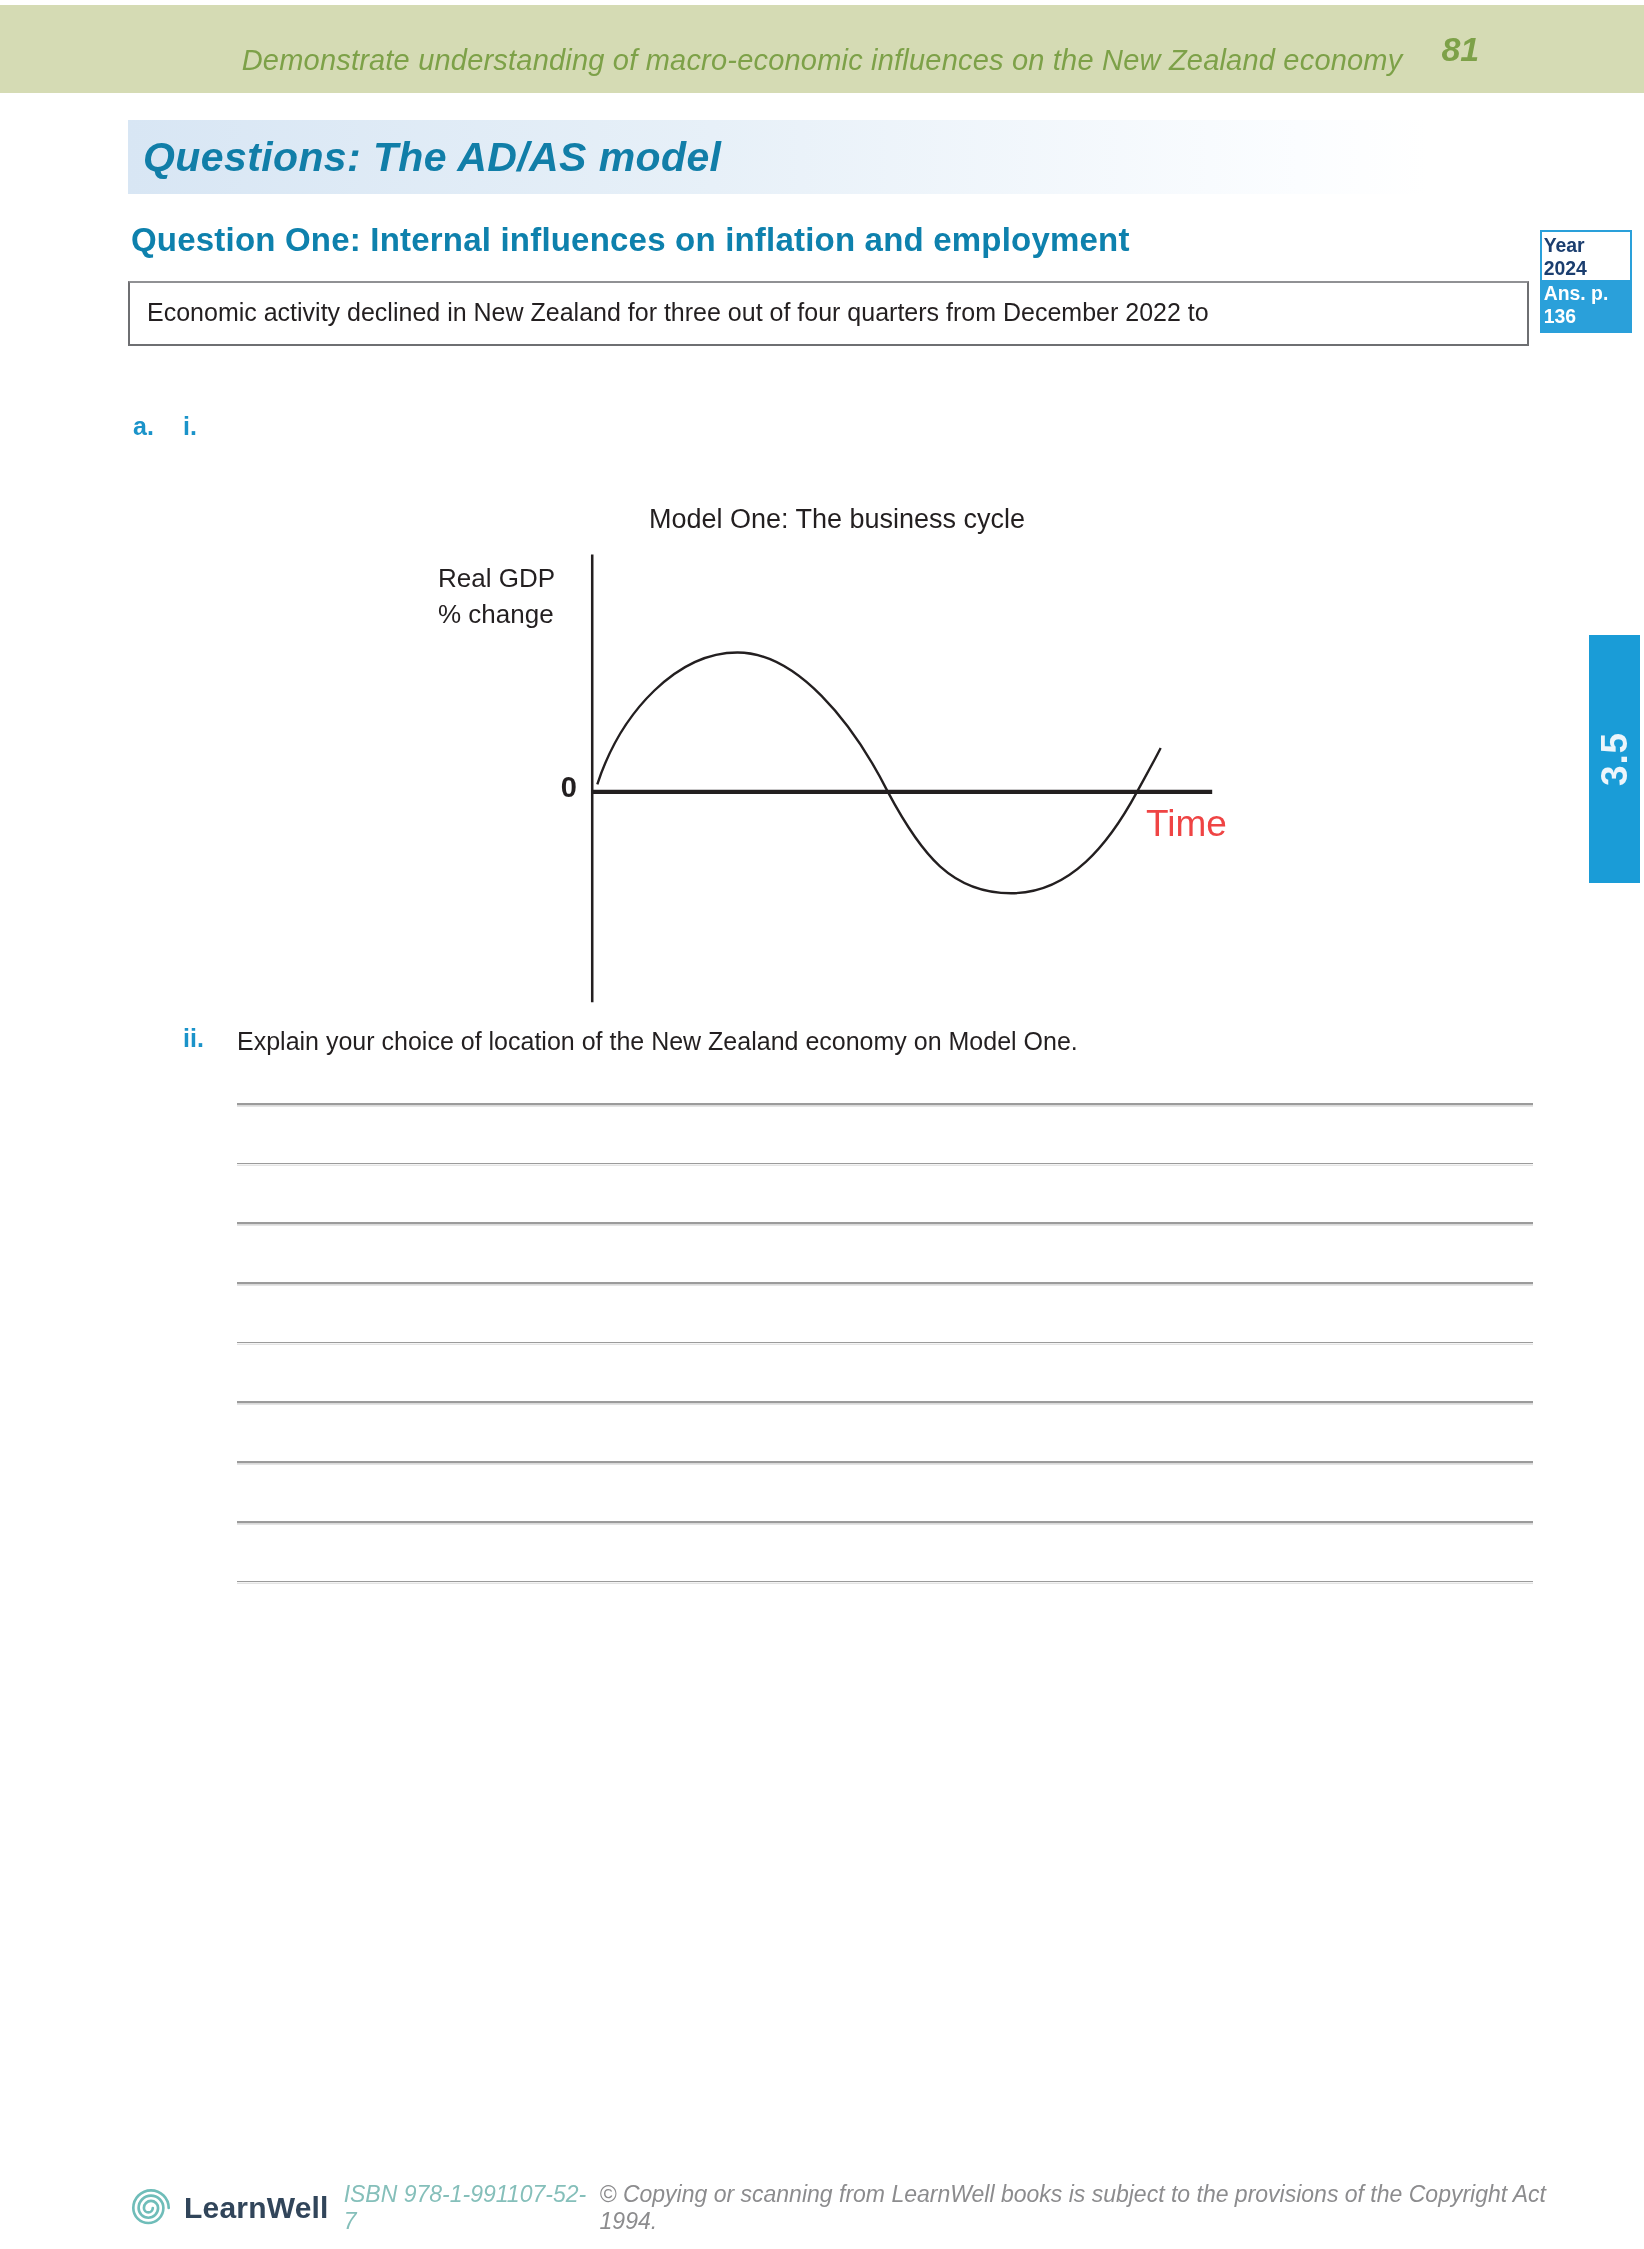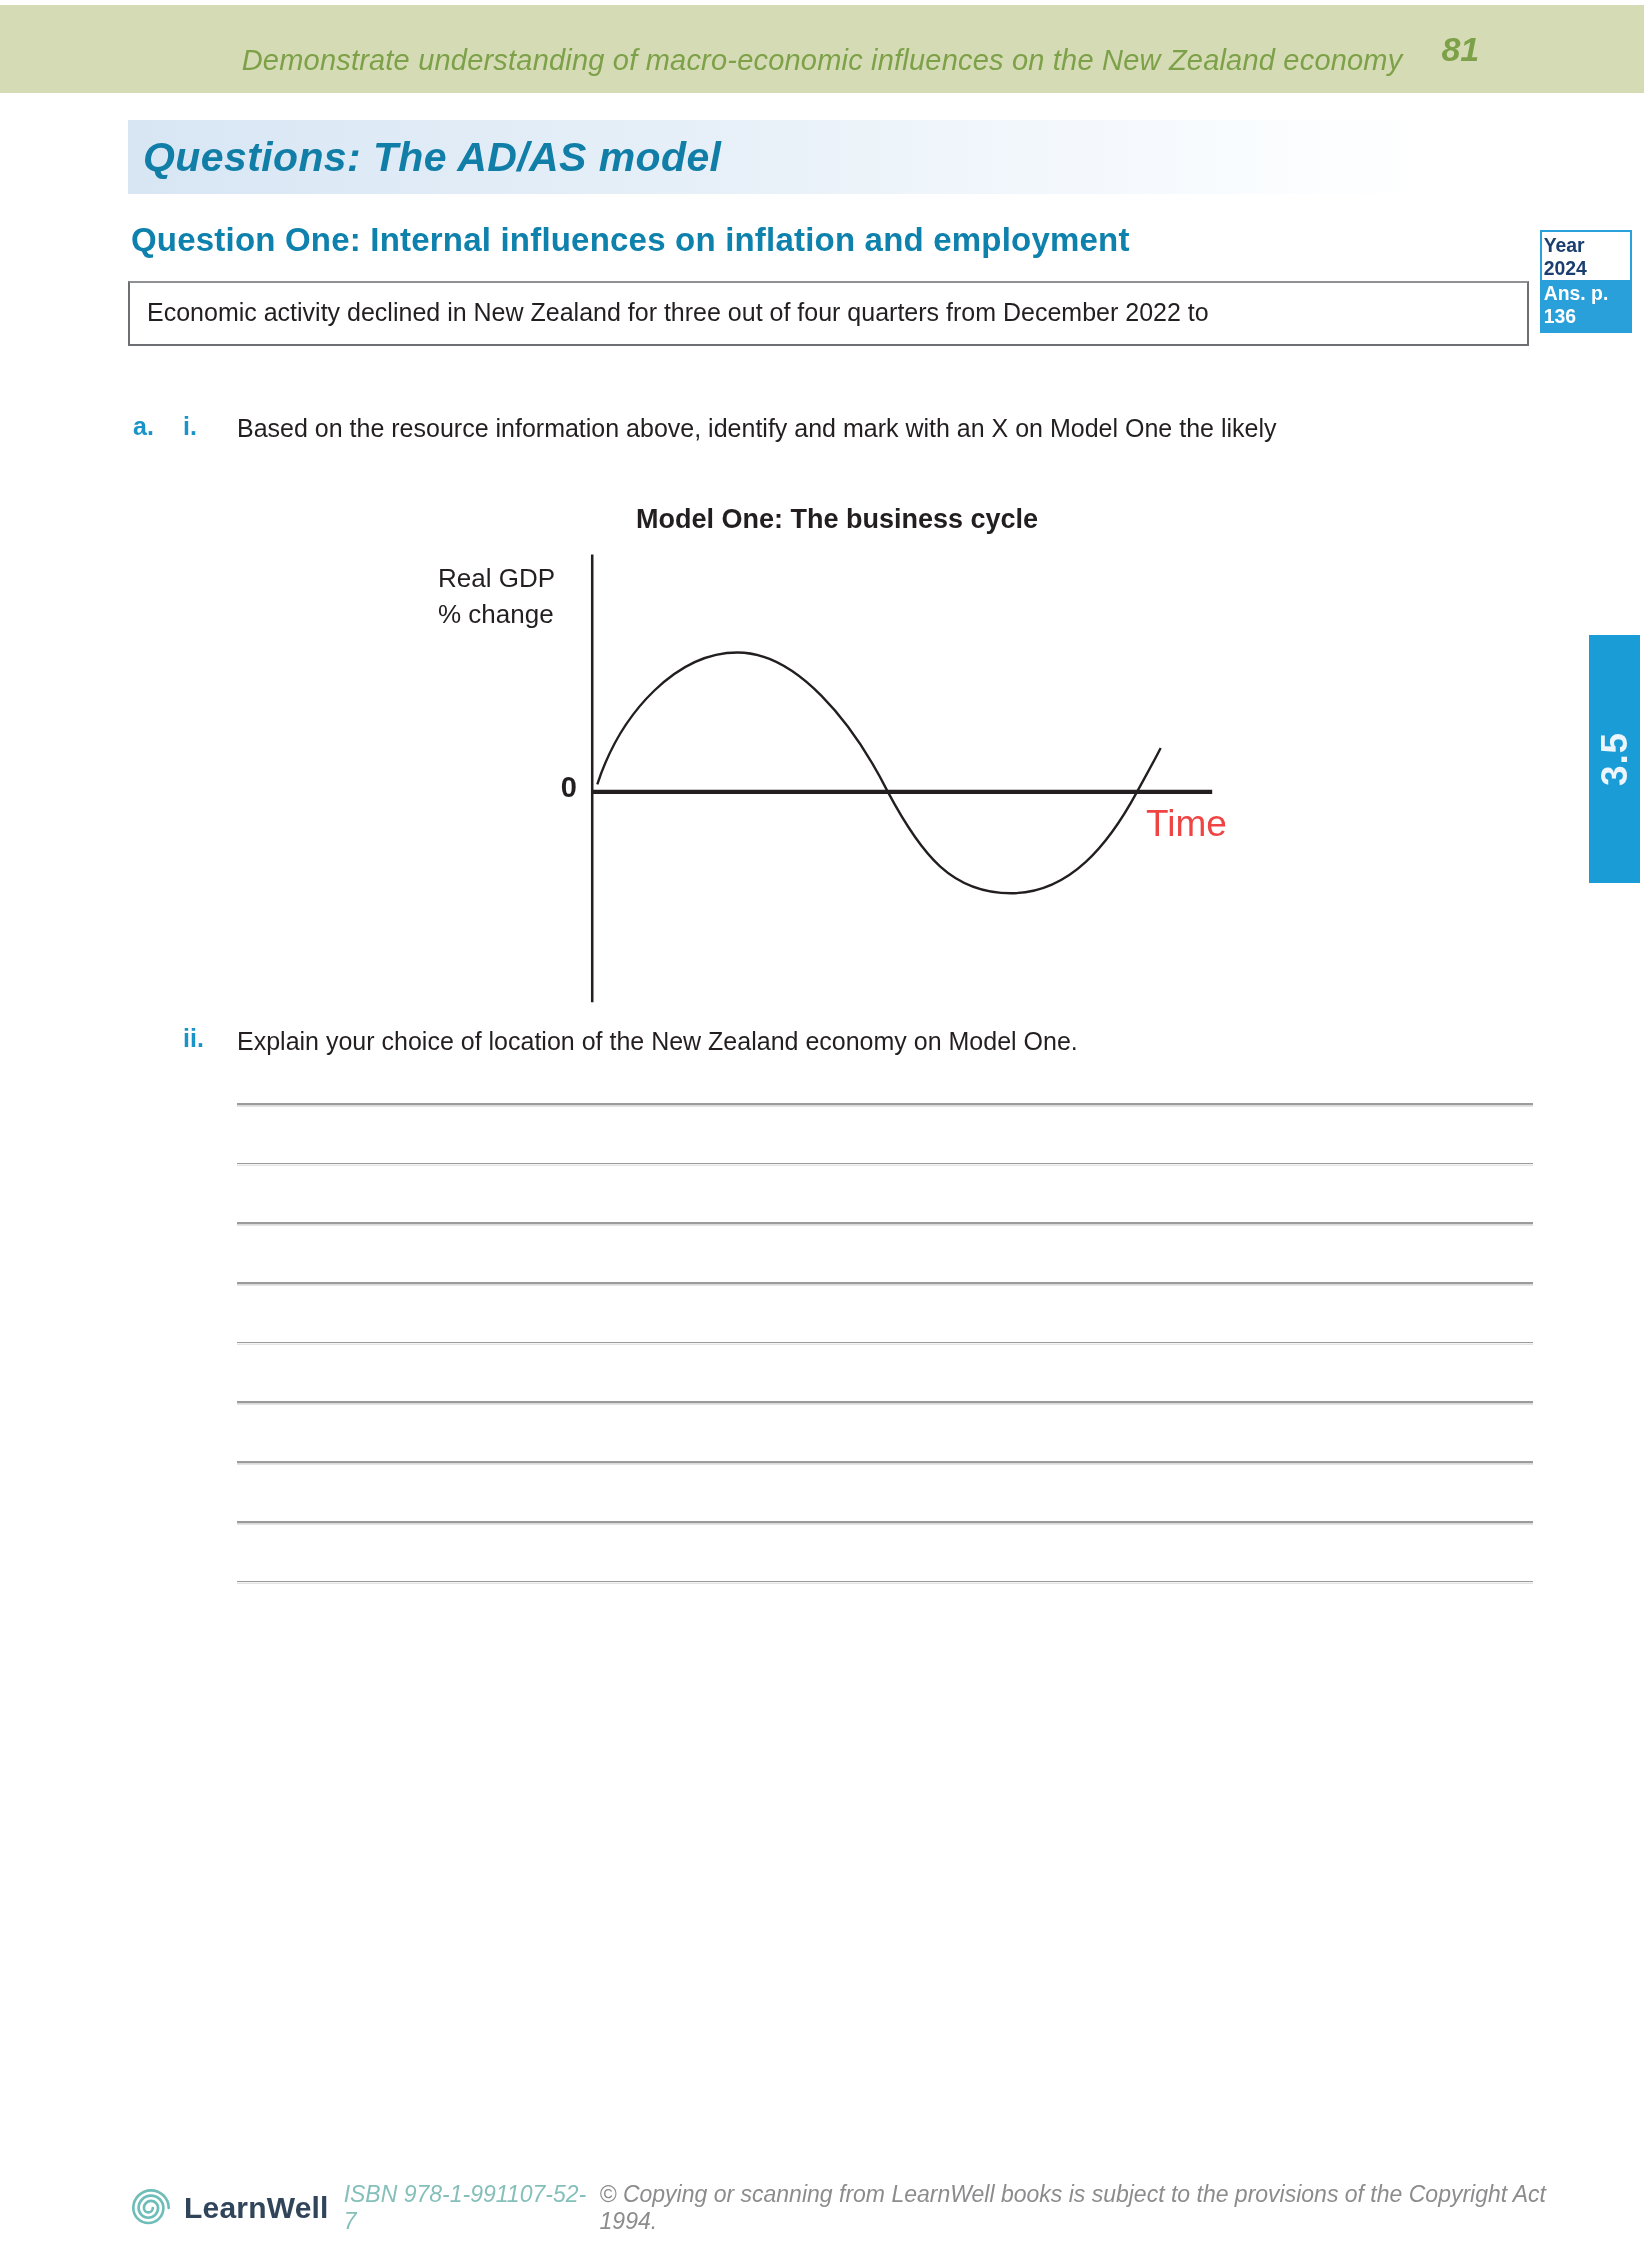"Based on the resource information" div { html: <div>Based on the resource information above, identify and mark with an X on Model One the likely</div> -> none }
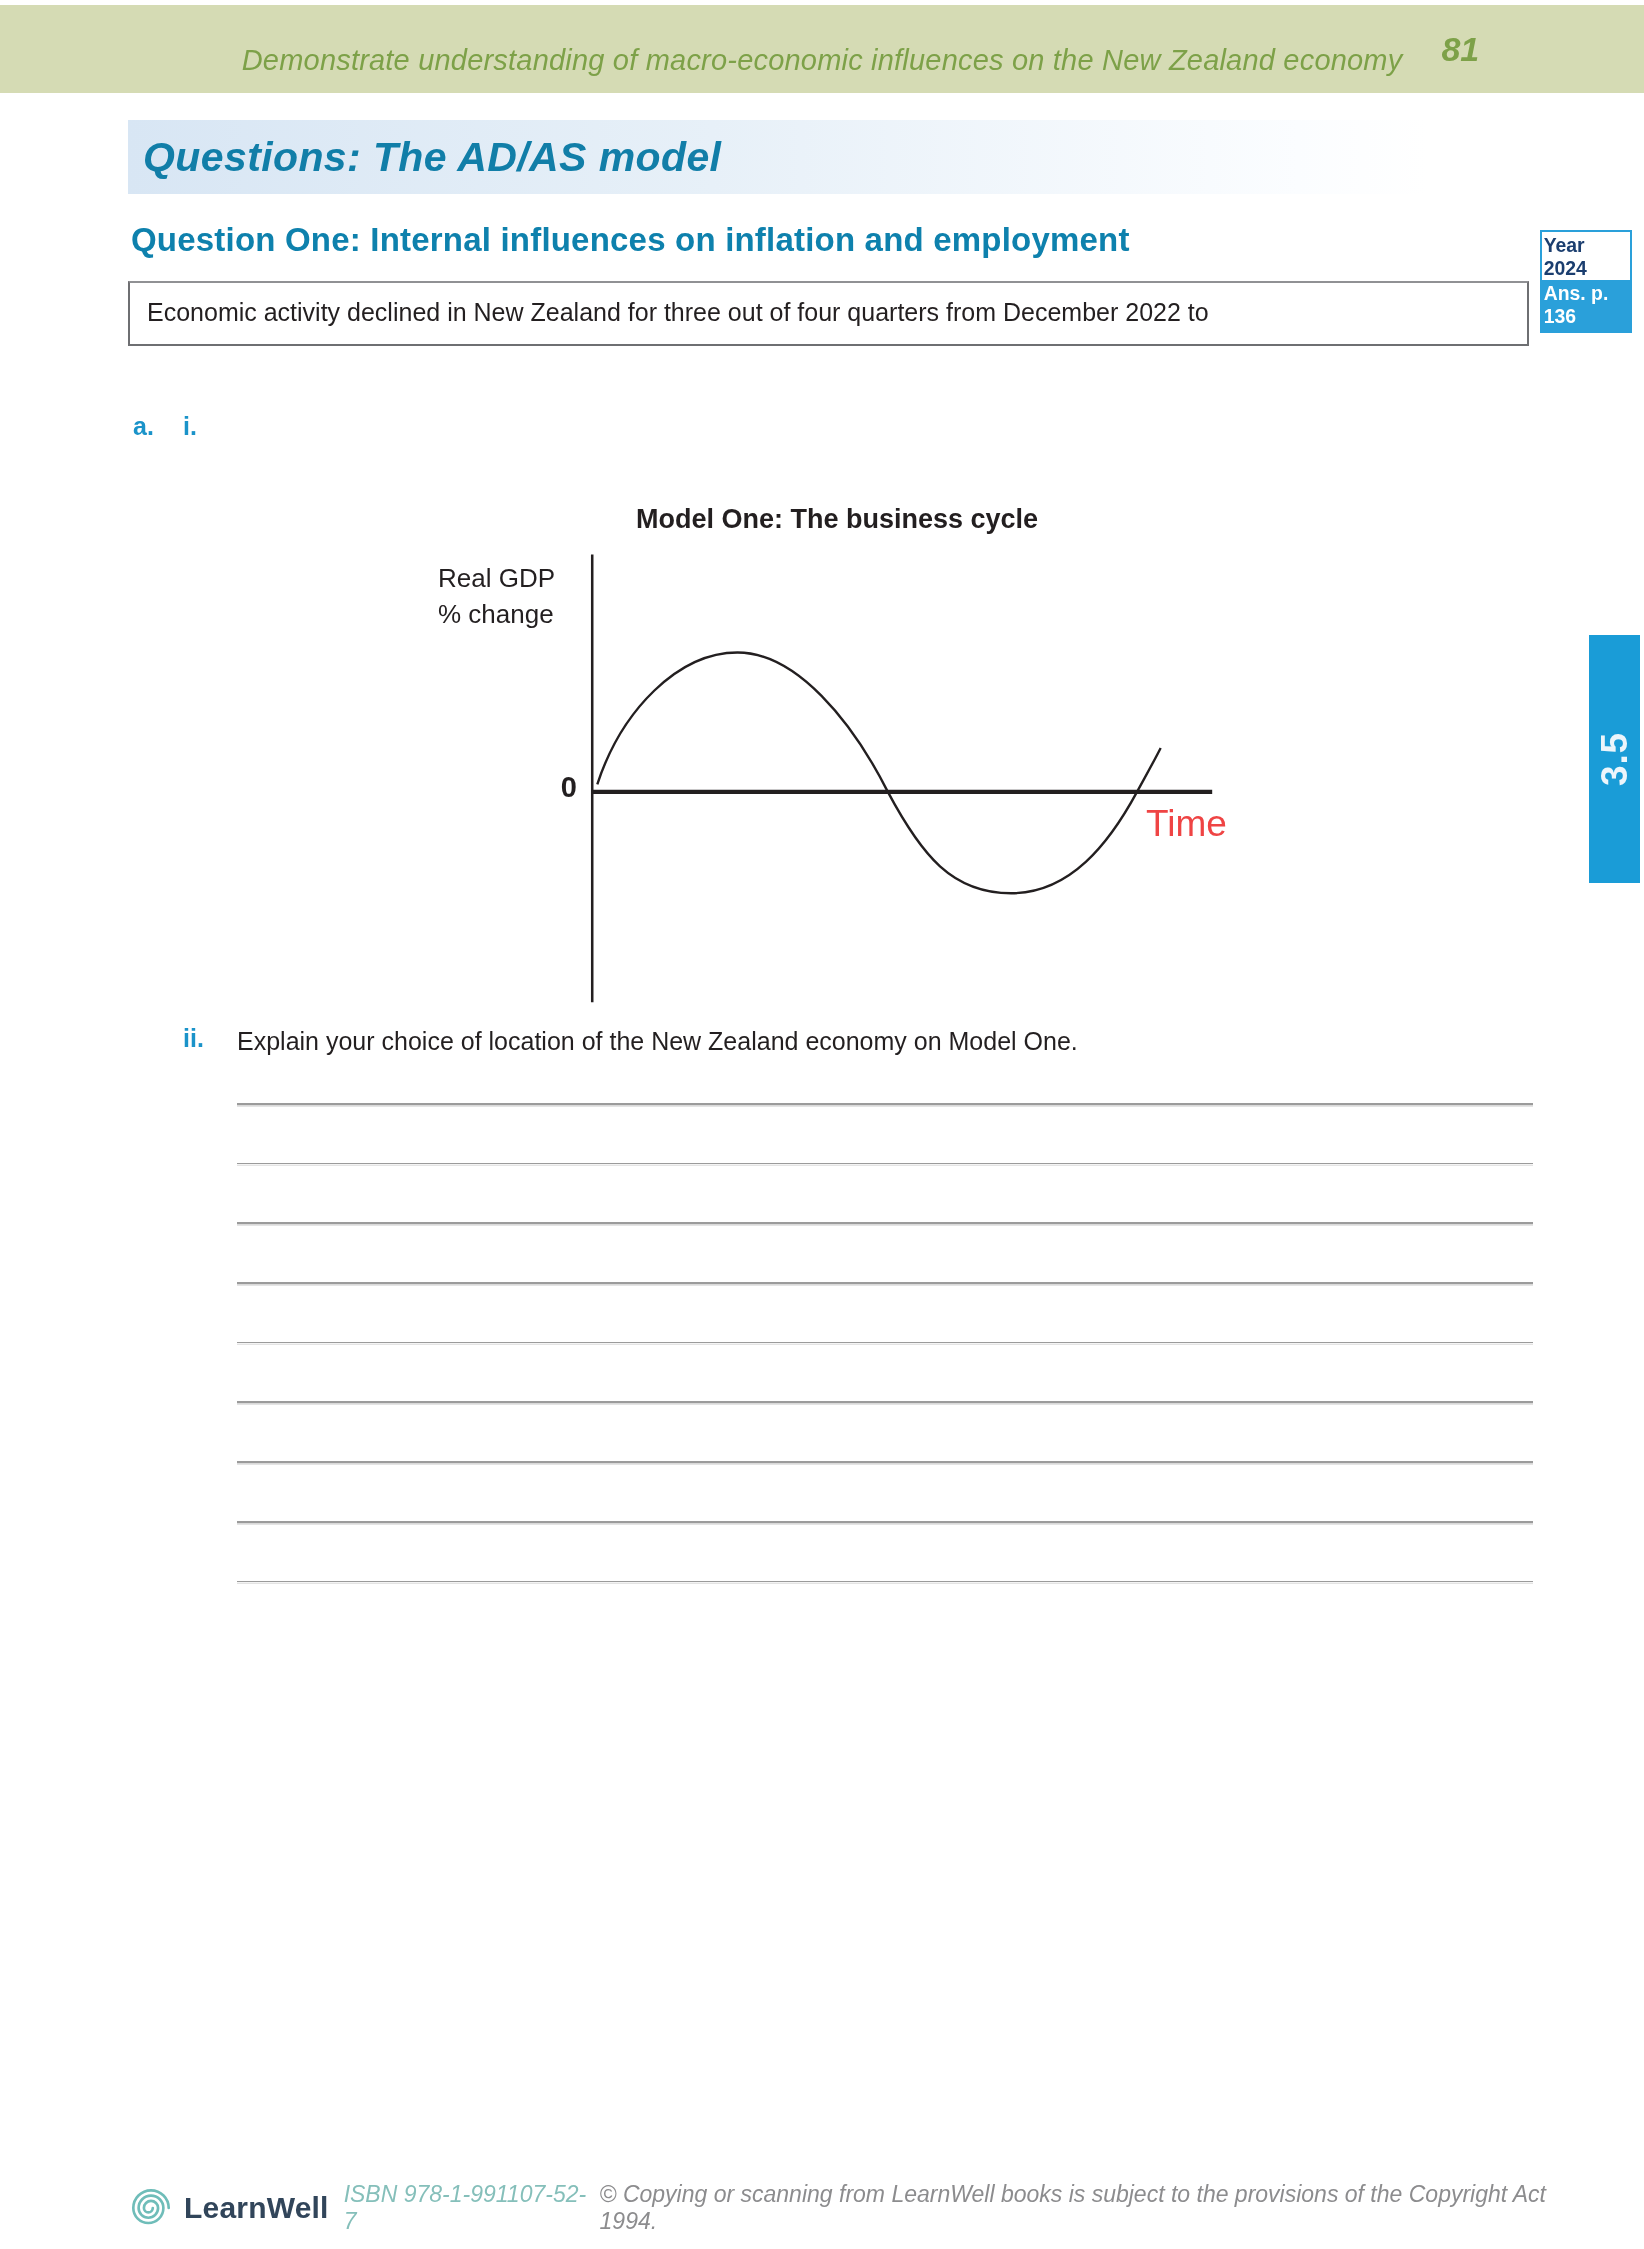"Model One: The business cycle" .chart-title { font-weight: bold -> normal }
